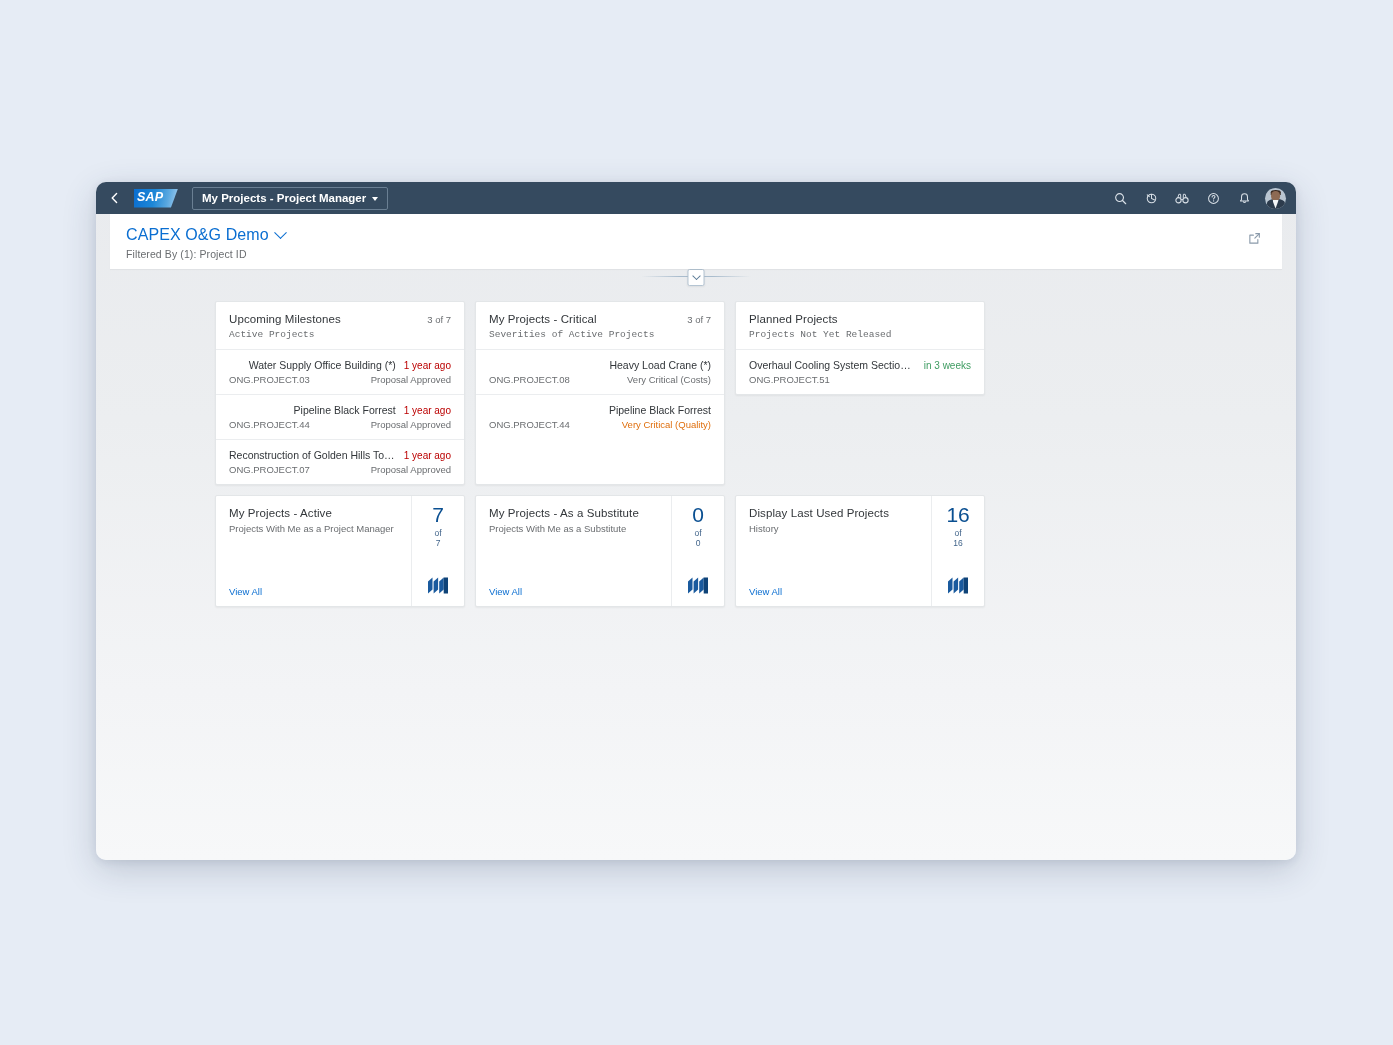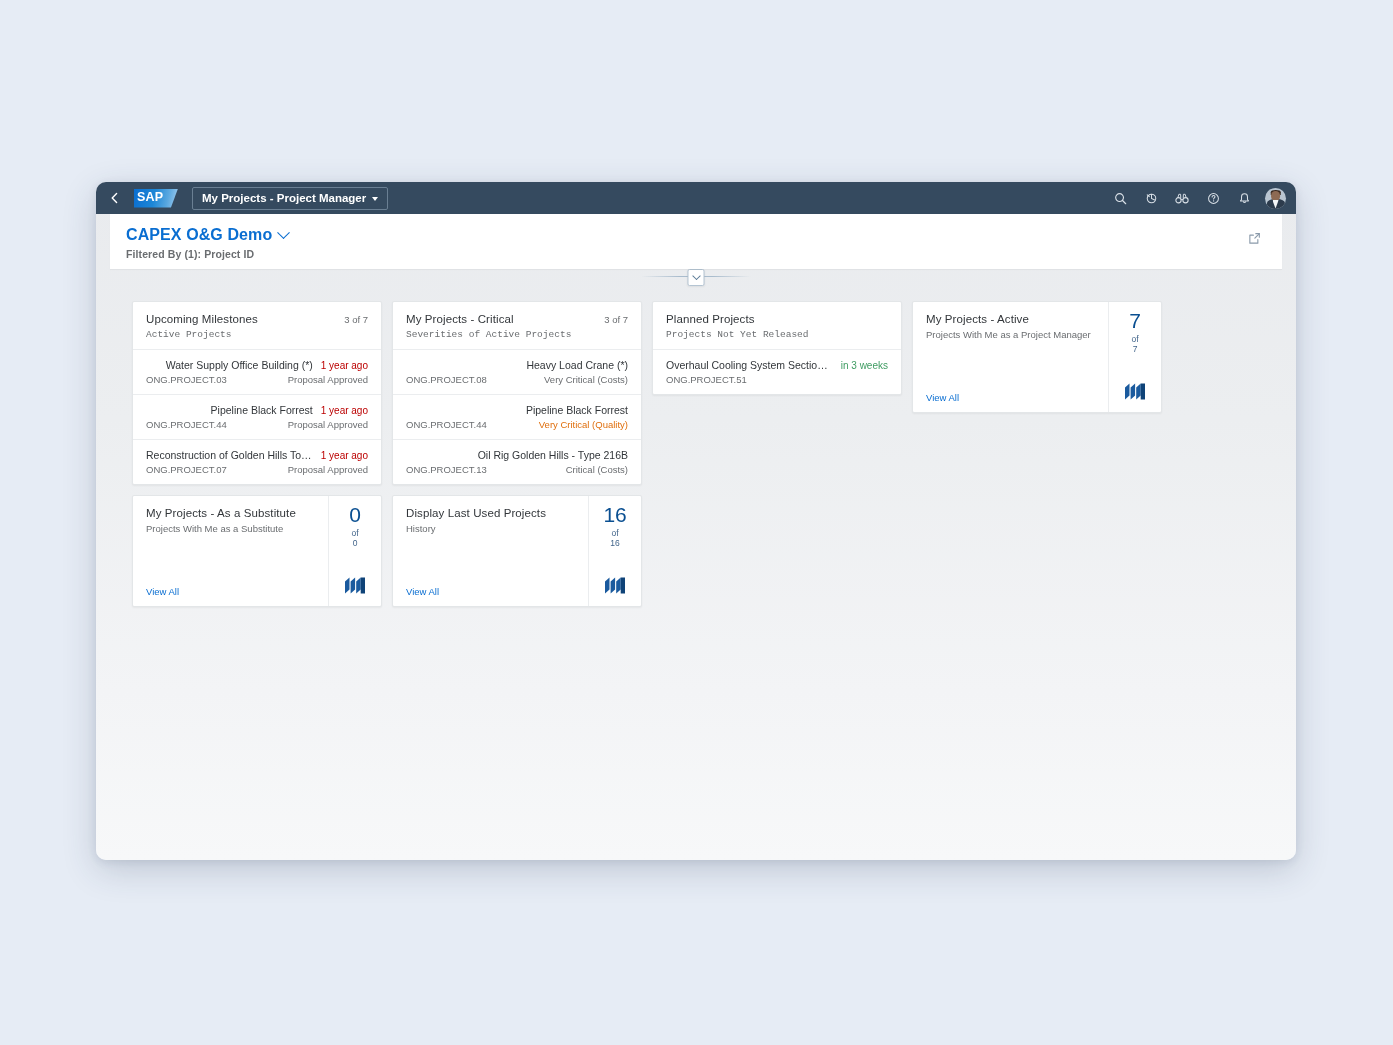"SAP" .sap-logo .txt { font-style: none -> italic }
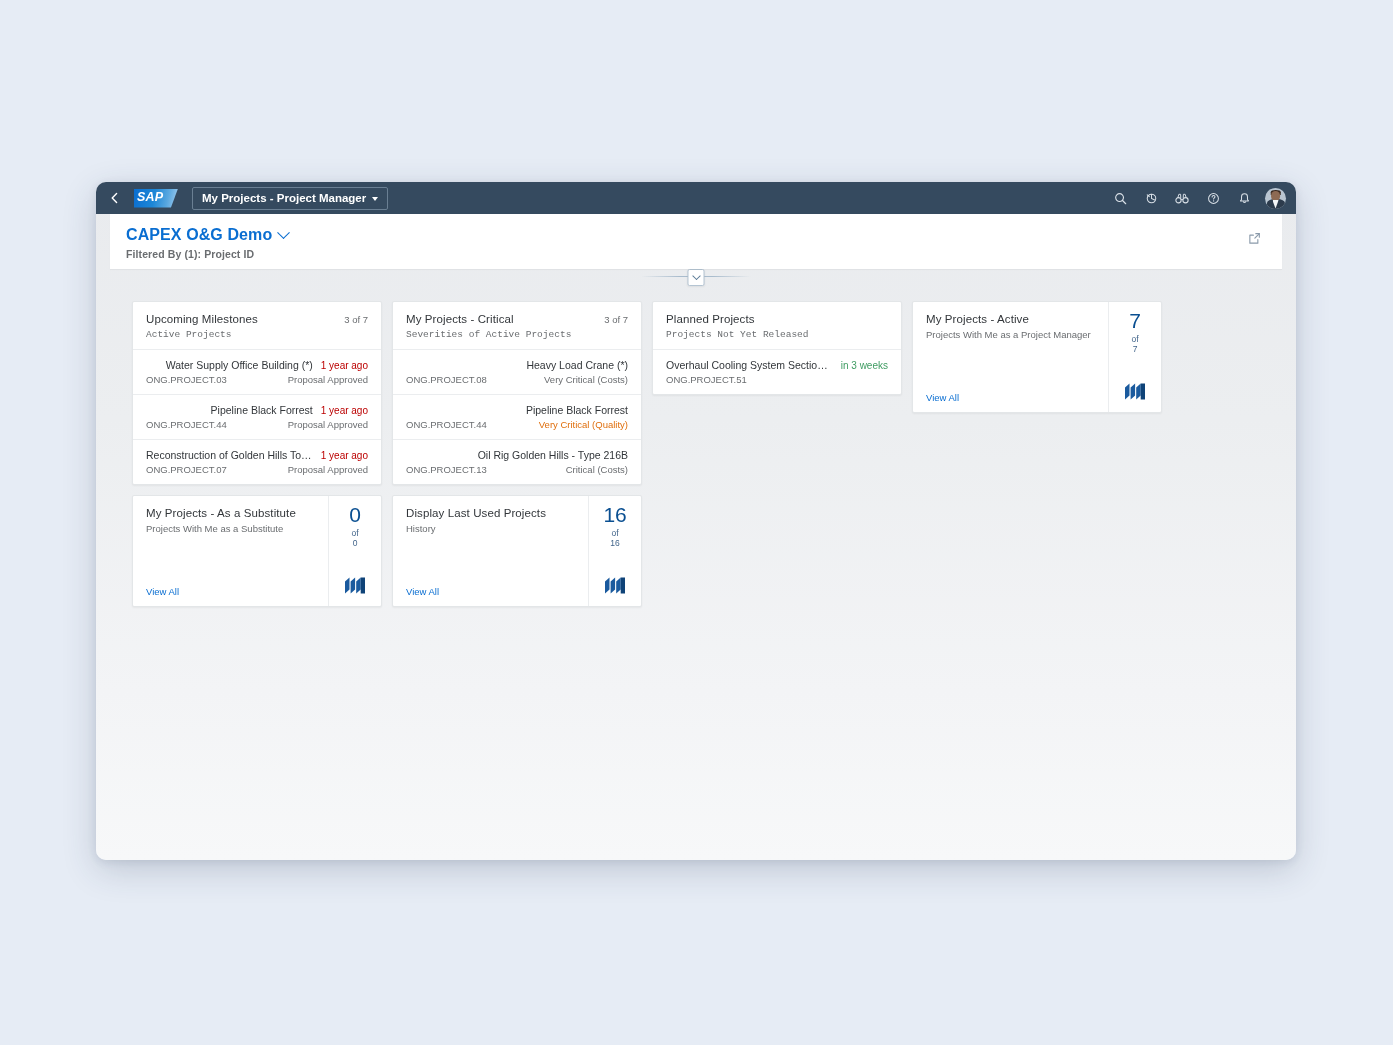"CAPEX O&G Demo" .page-header { font-weight: bold -> none }
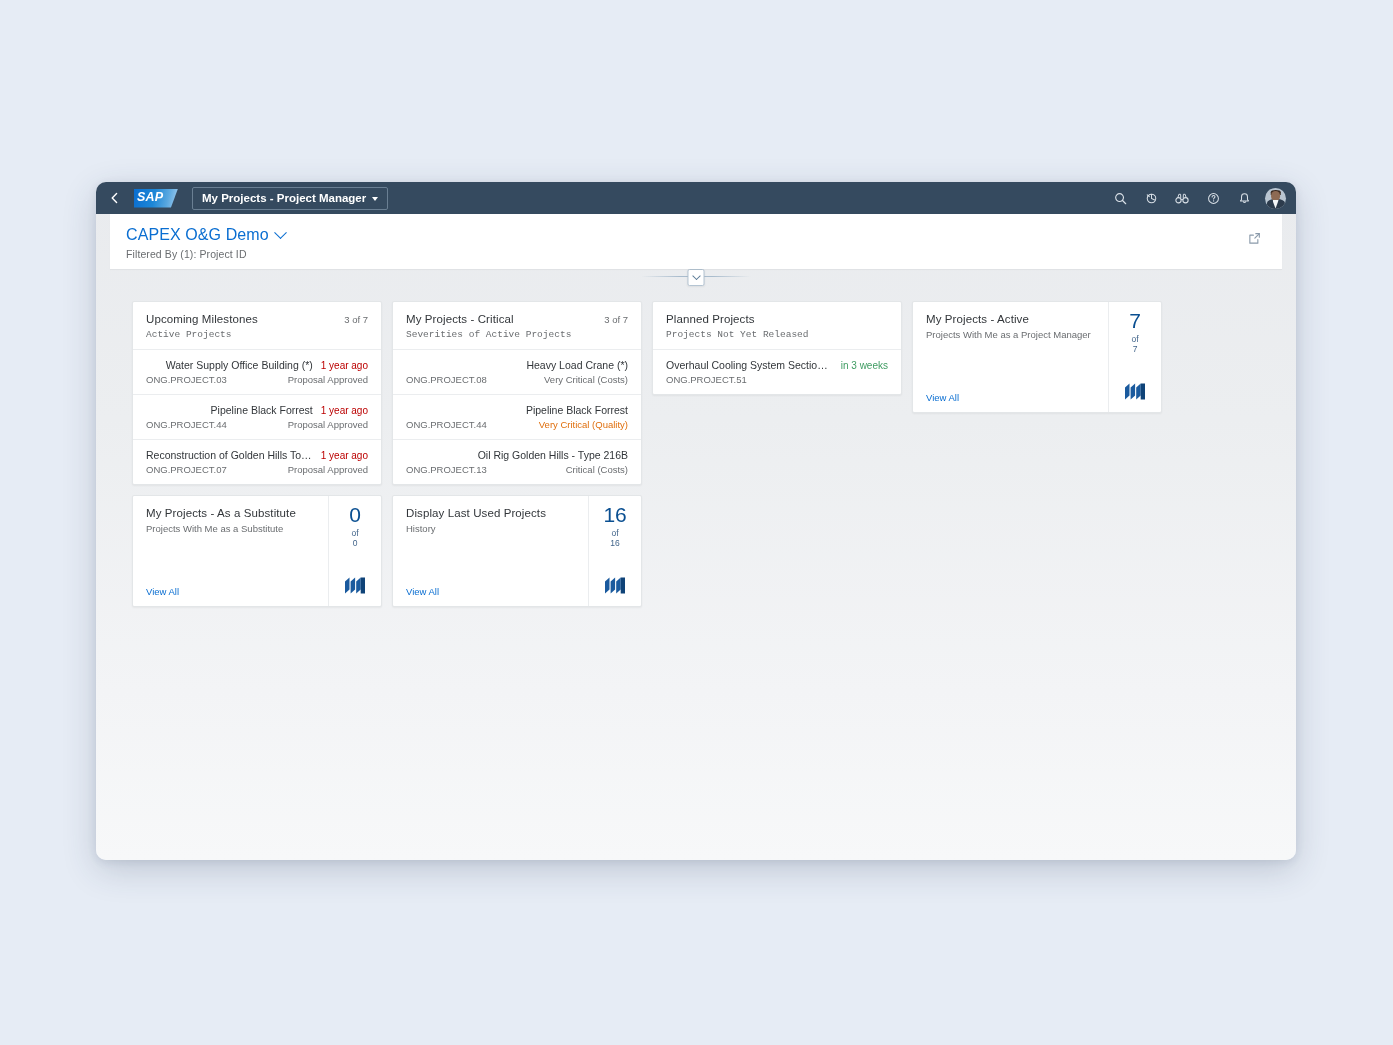"Upcoming Milestones" .tiles { padding: 16px 84px 0 36px -> 16px 84px 0 119px }
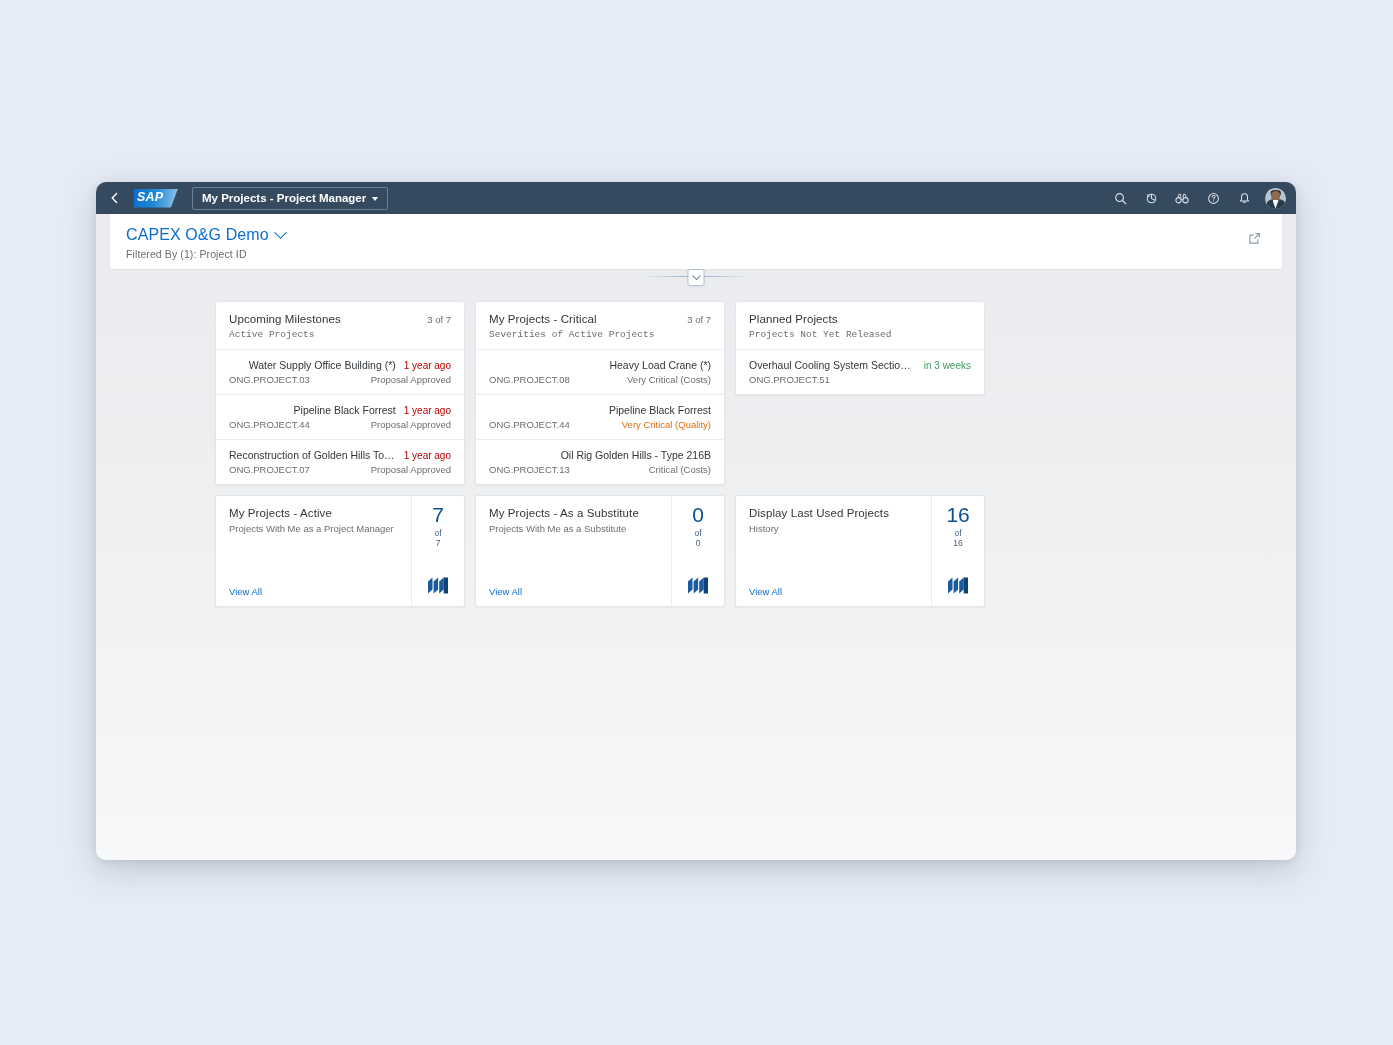"Oil Rig Golden Hills -" div.tile-row { html: <div> <div> <span>Oil Rig Golden Hills - Type 216B</span> </div> <div> <span>ONG.PROJECT.13</span> <span>Critical (Costs)</span> </div> </div> -> none }
